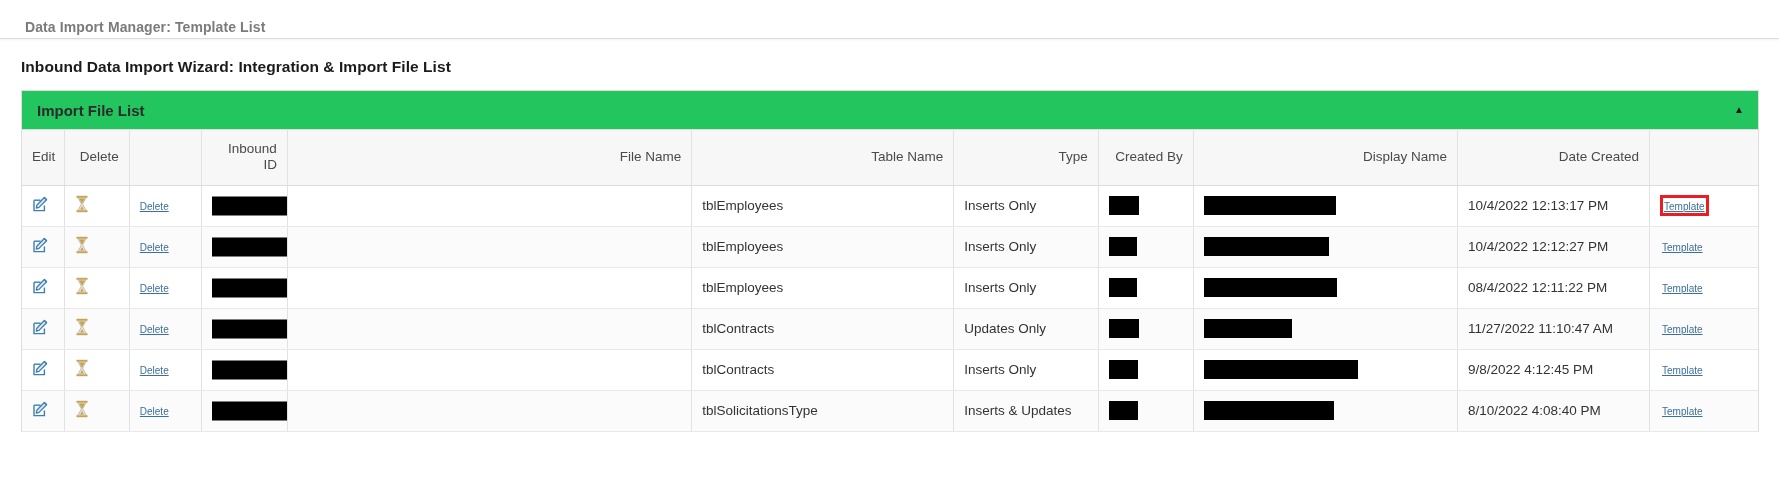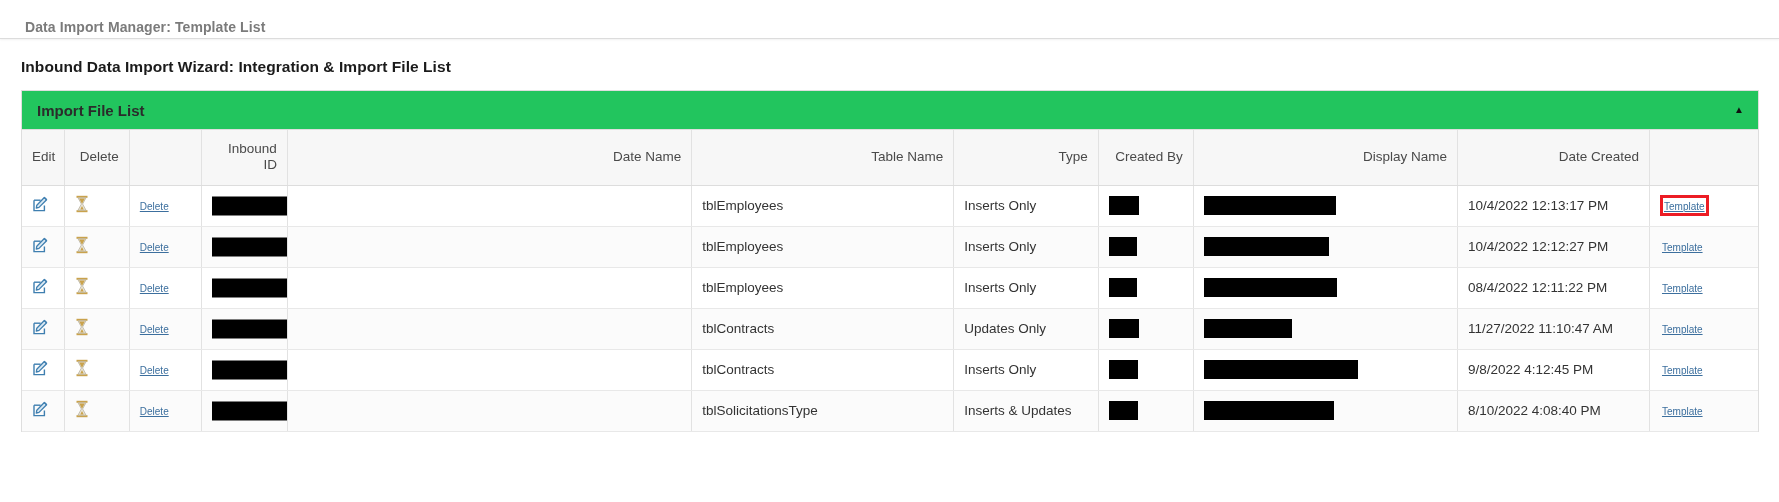"Date Name" th { text: Date -> File }
